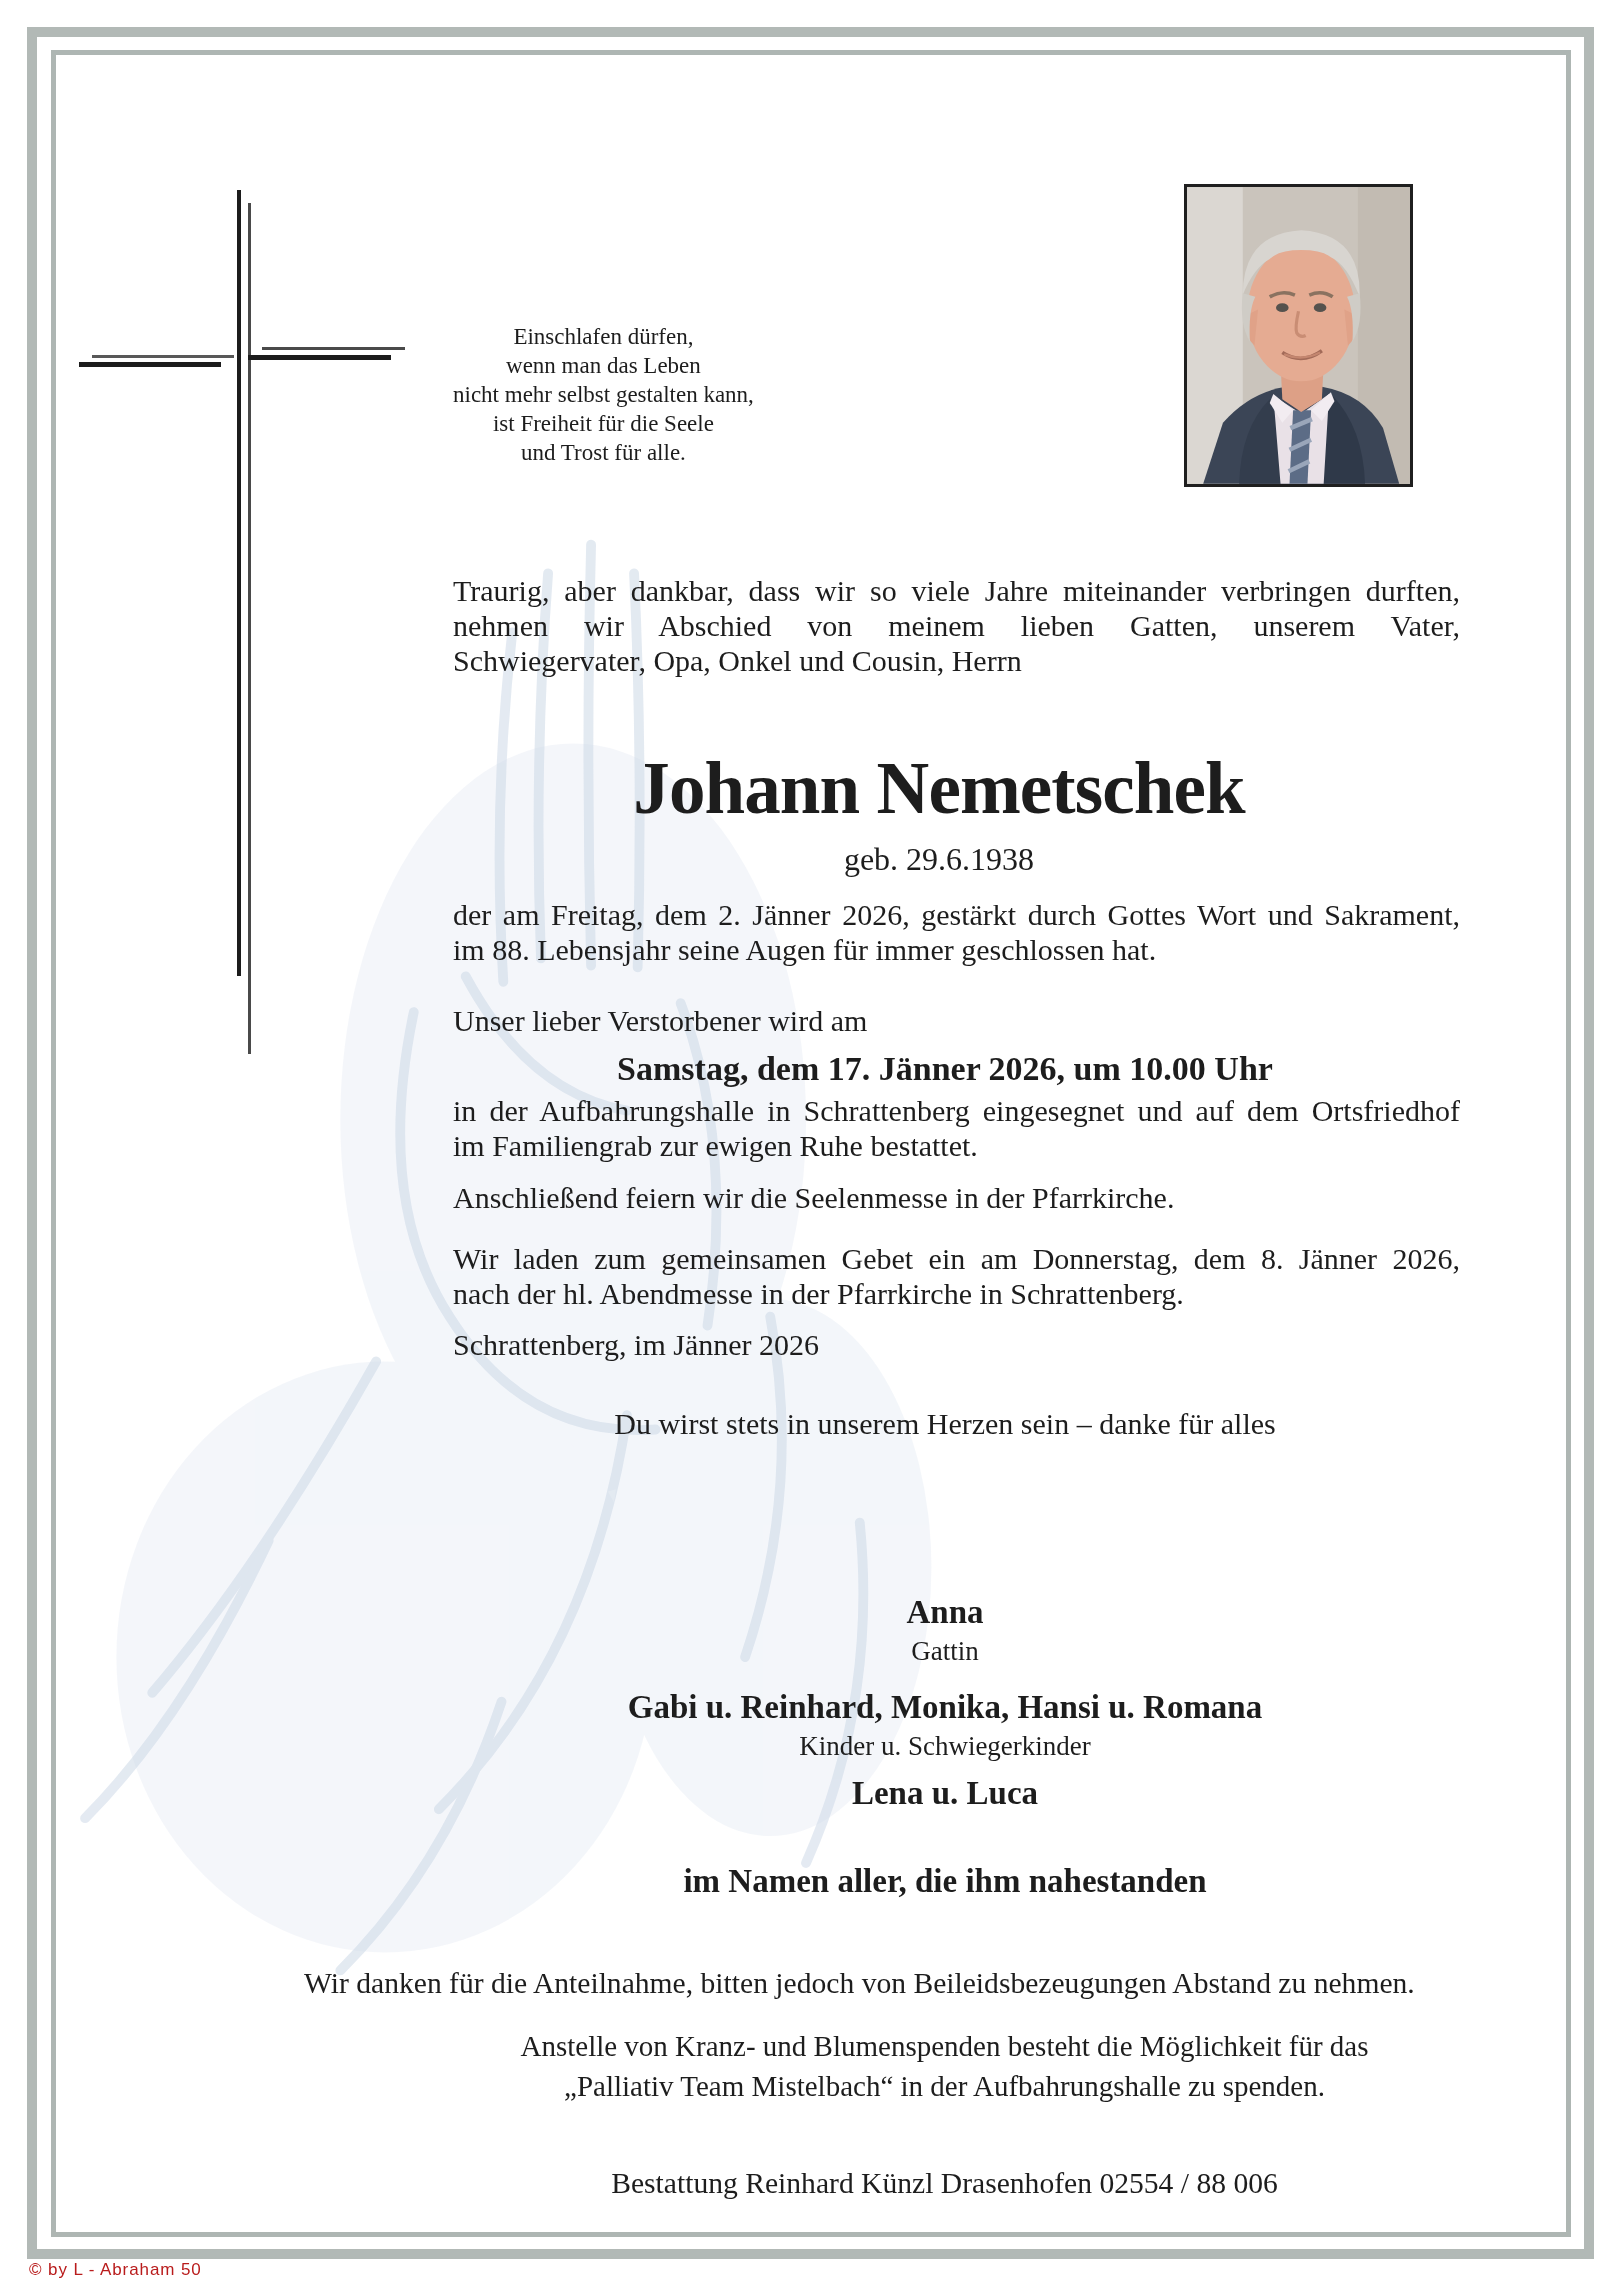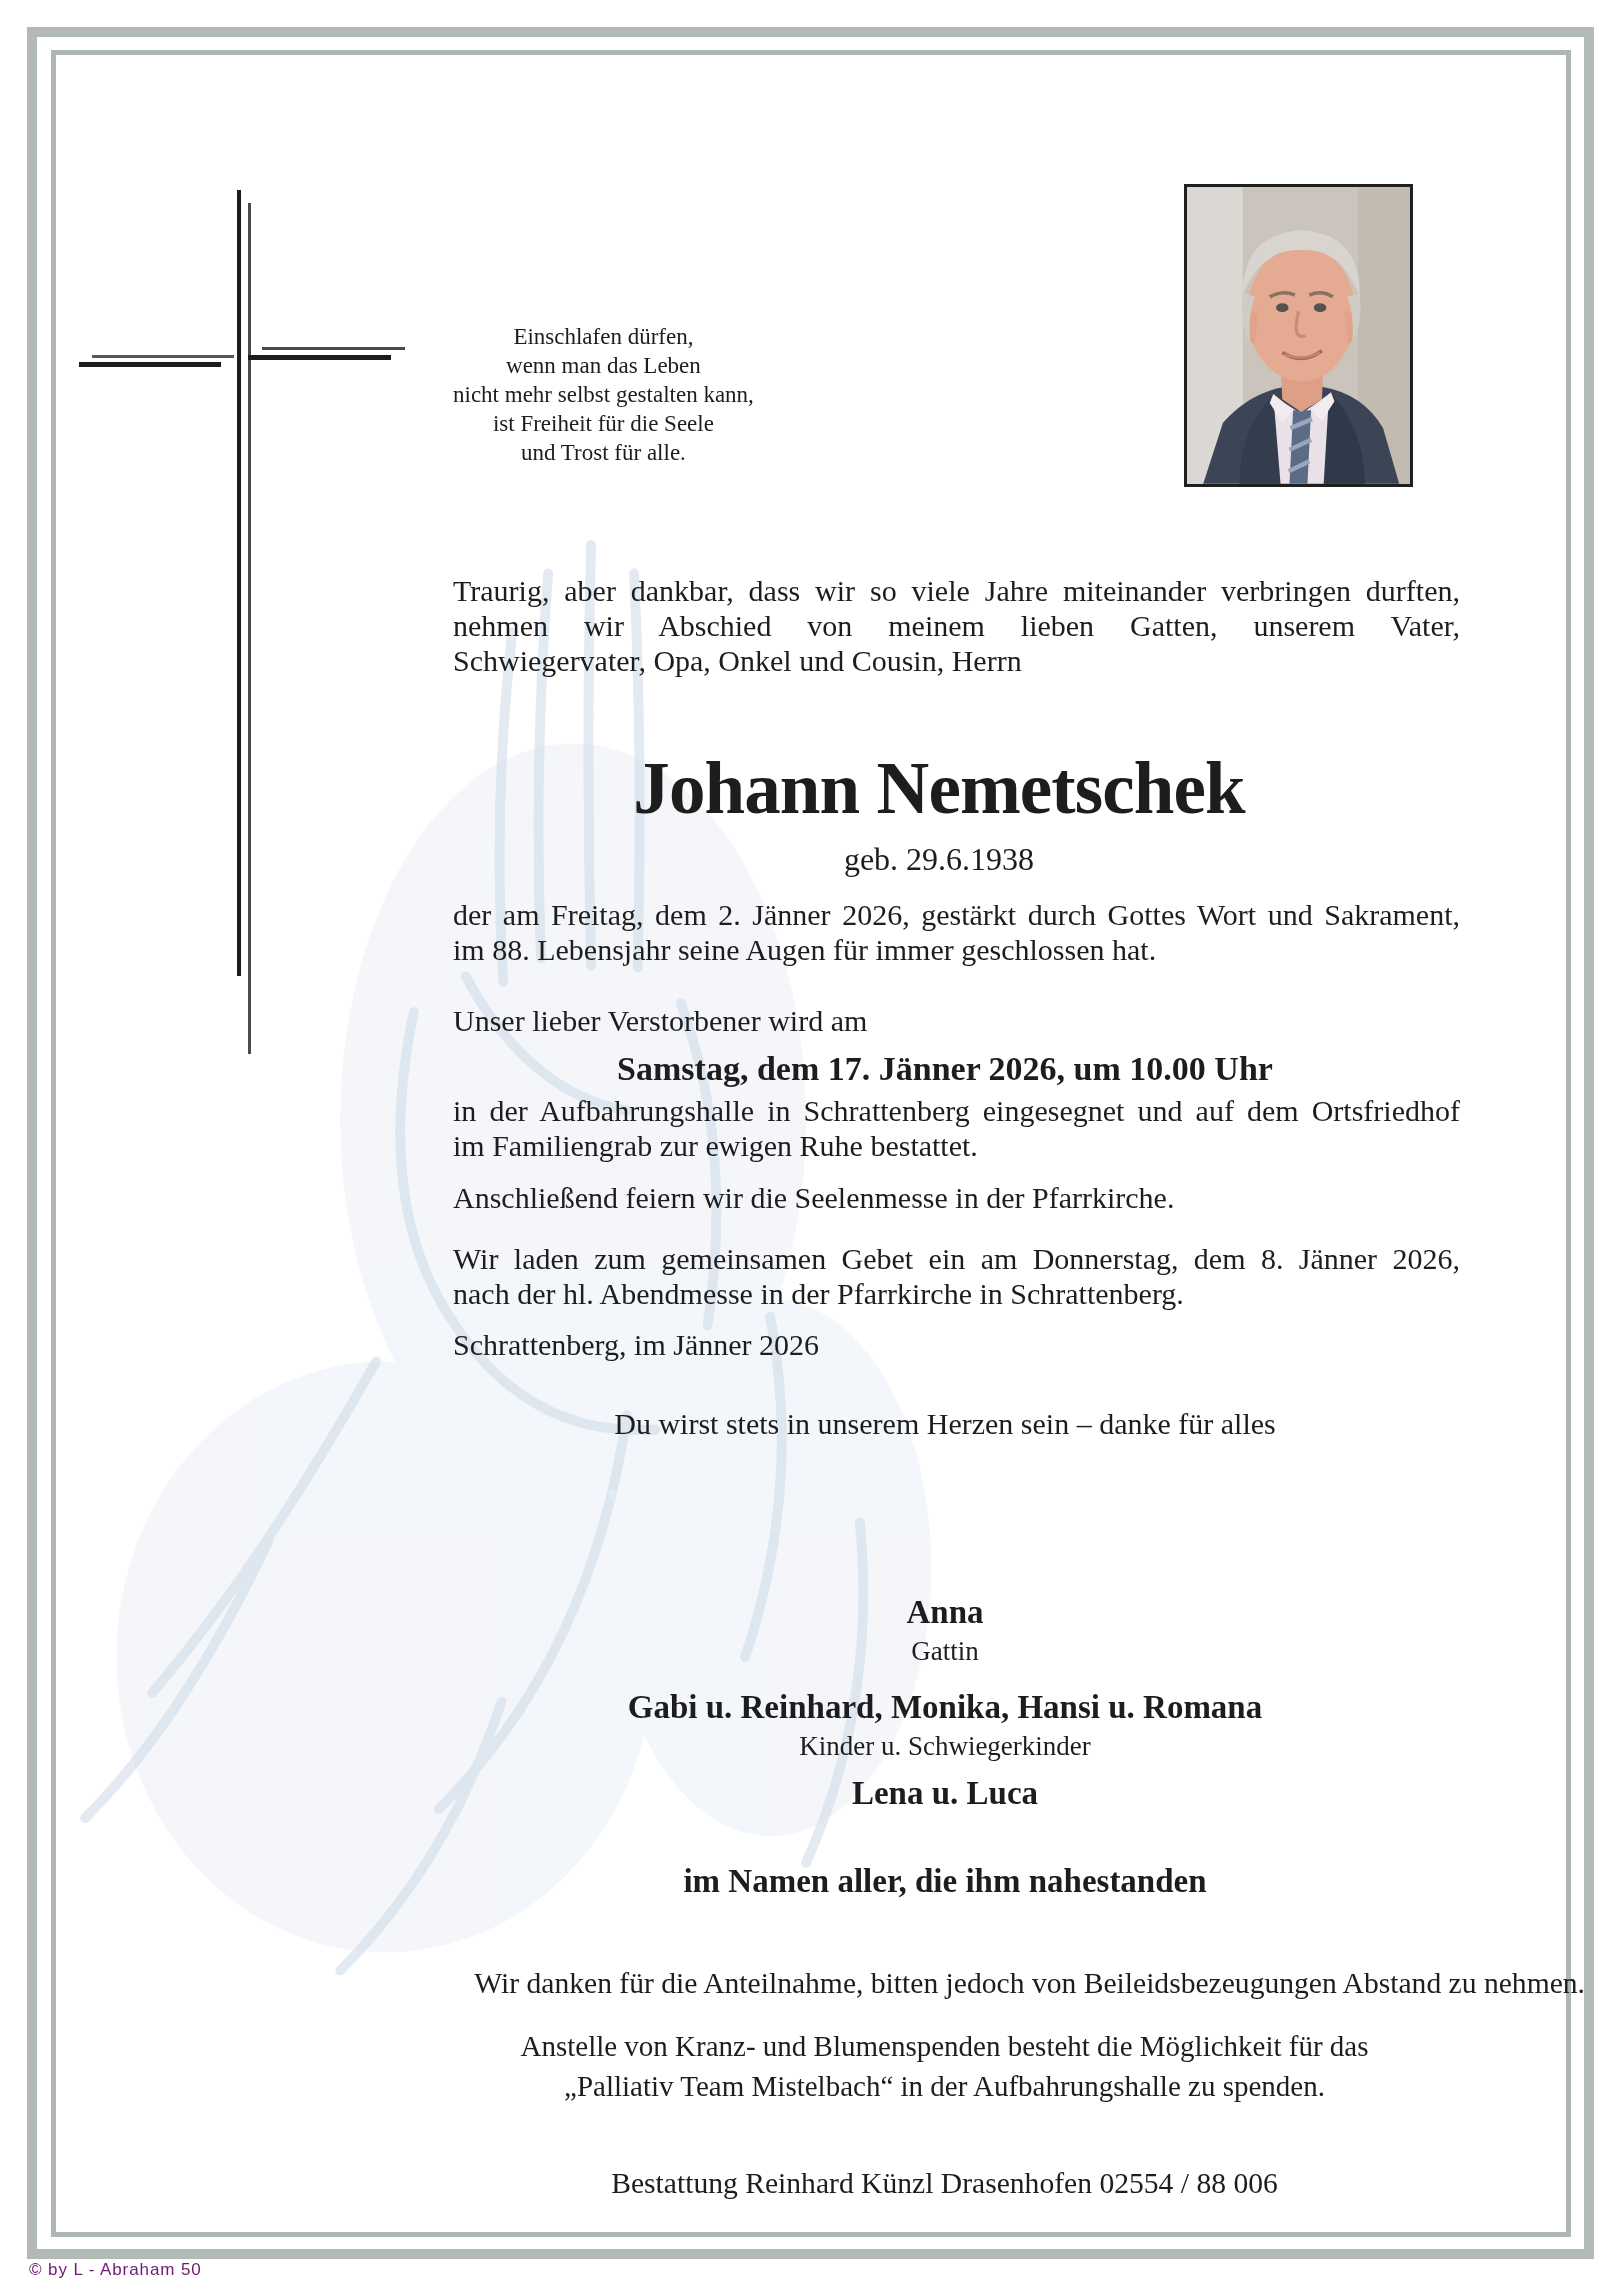"Wir danken für die Anteilnahme," .thanks { text-align: right -> left }
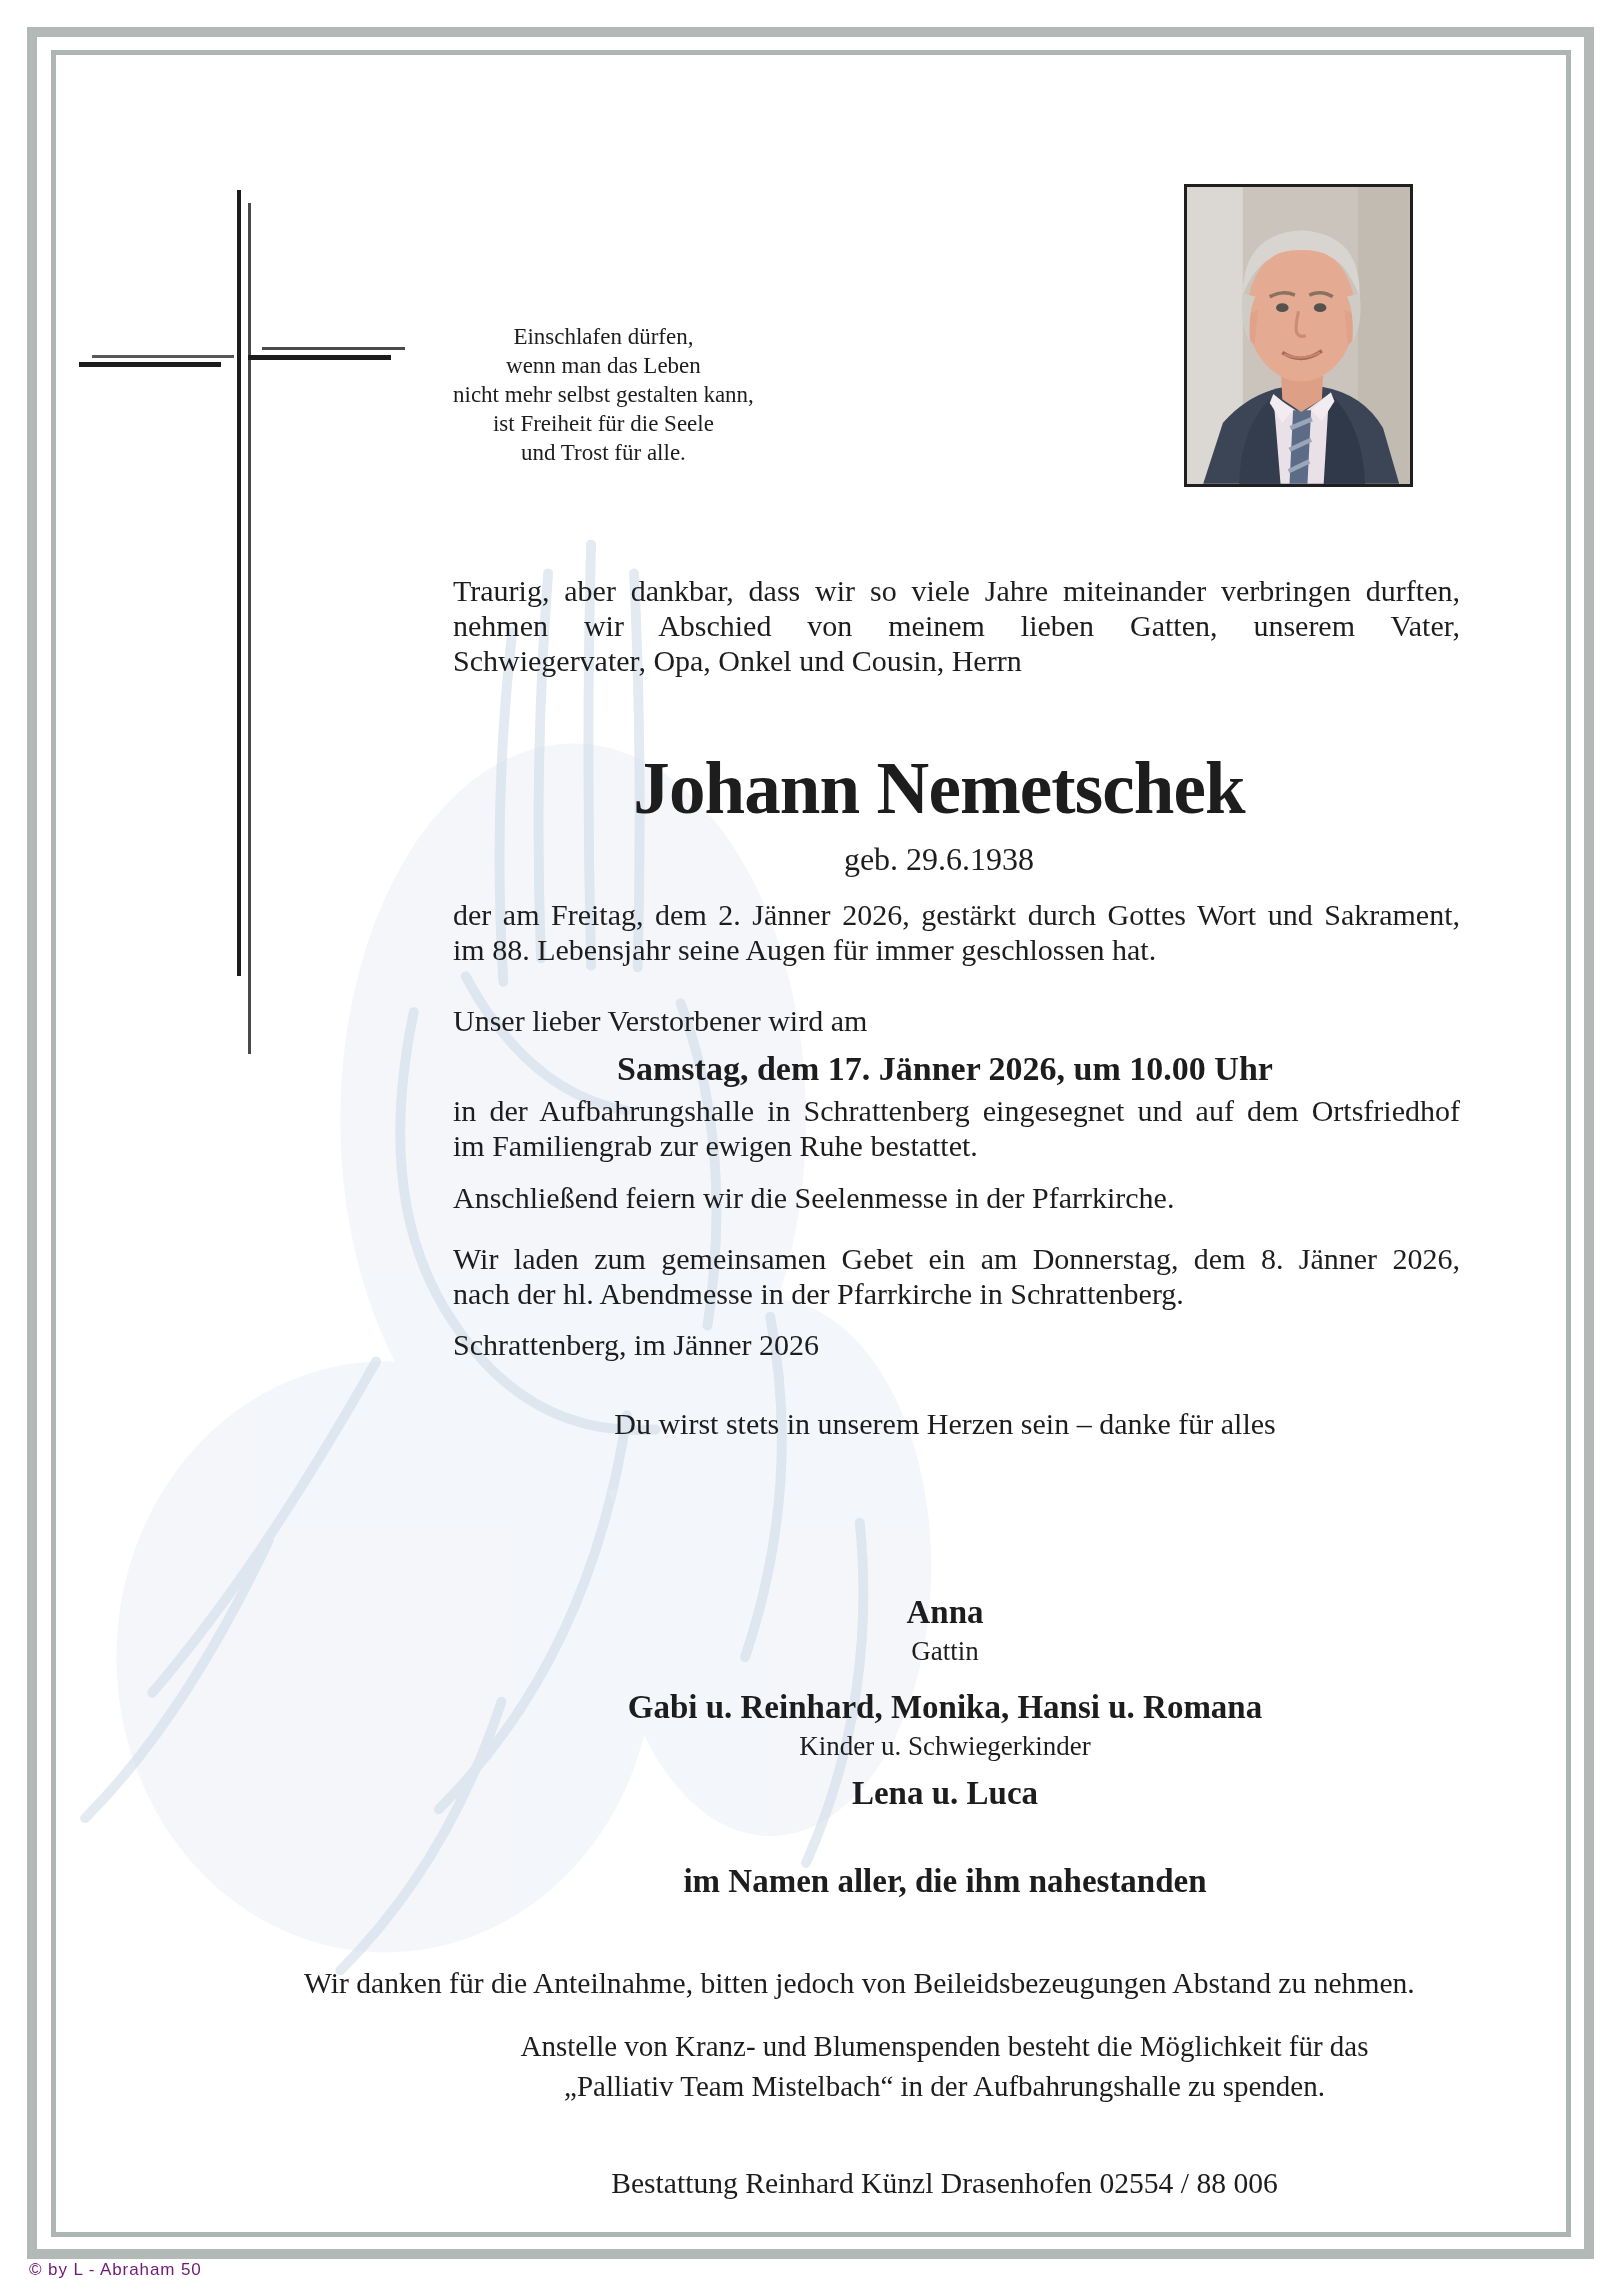"© by L - Abraham" .copyright { color: #701a75 -> #b91c1c }
